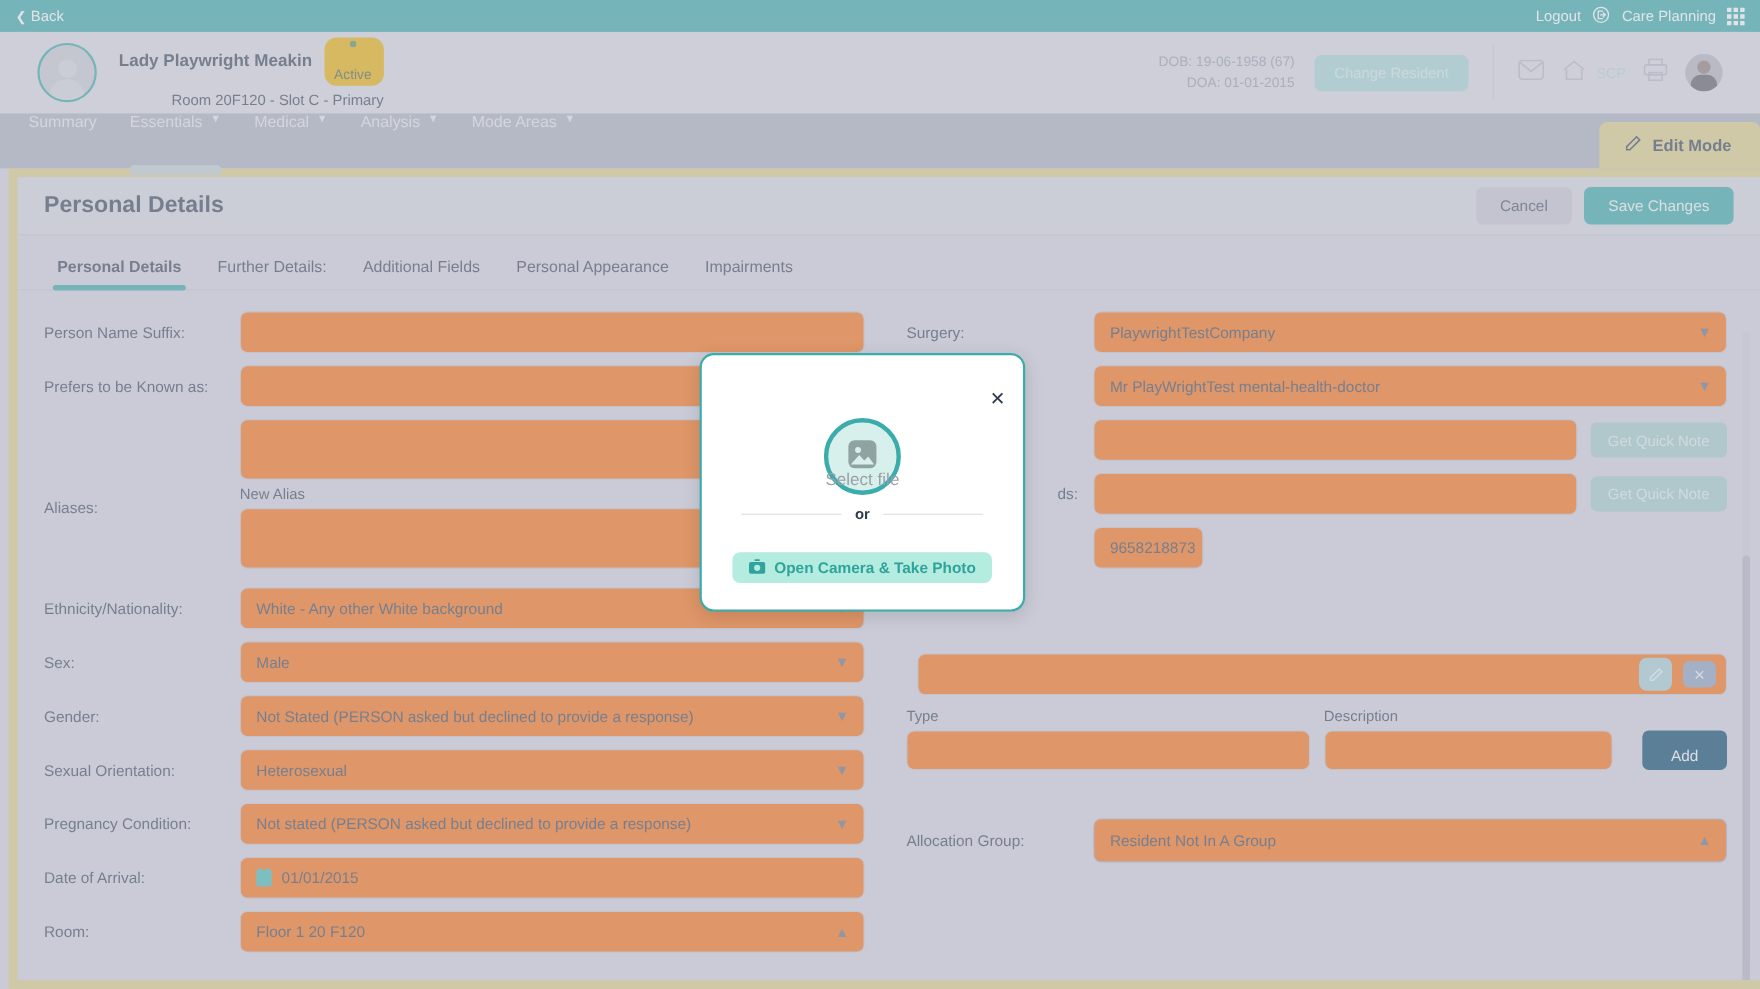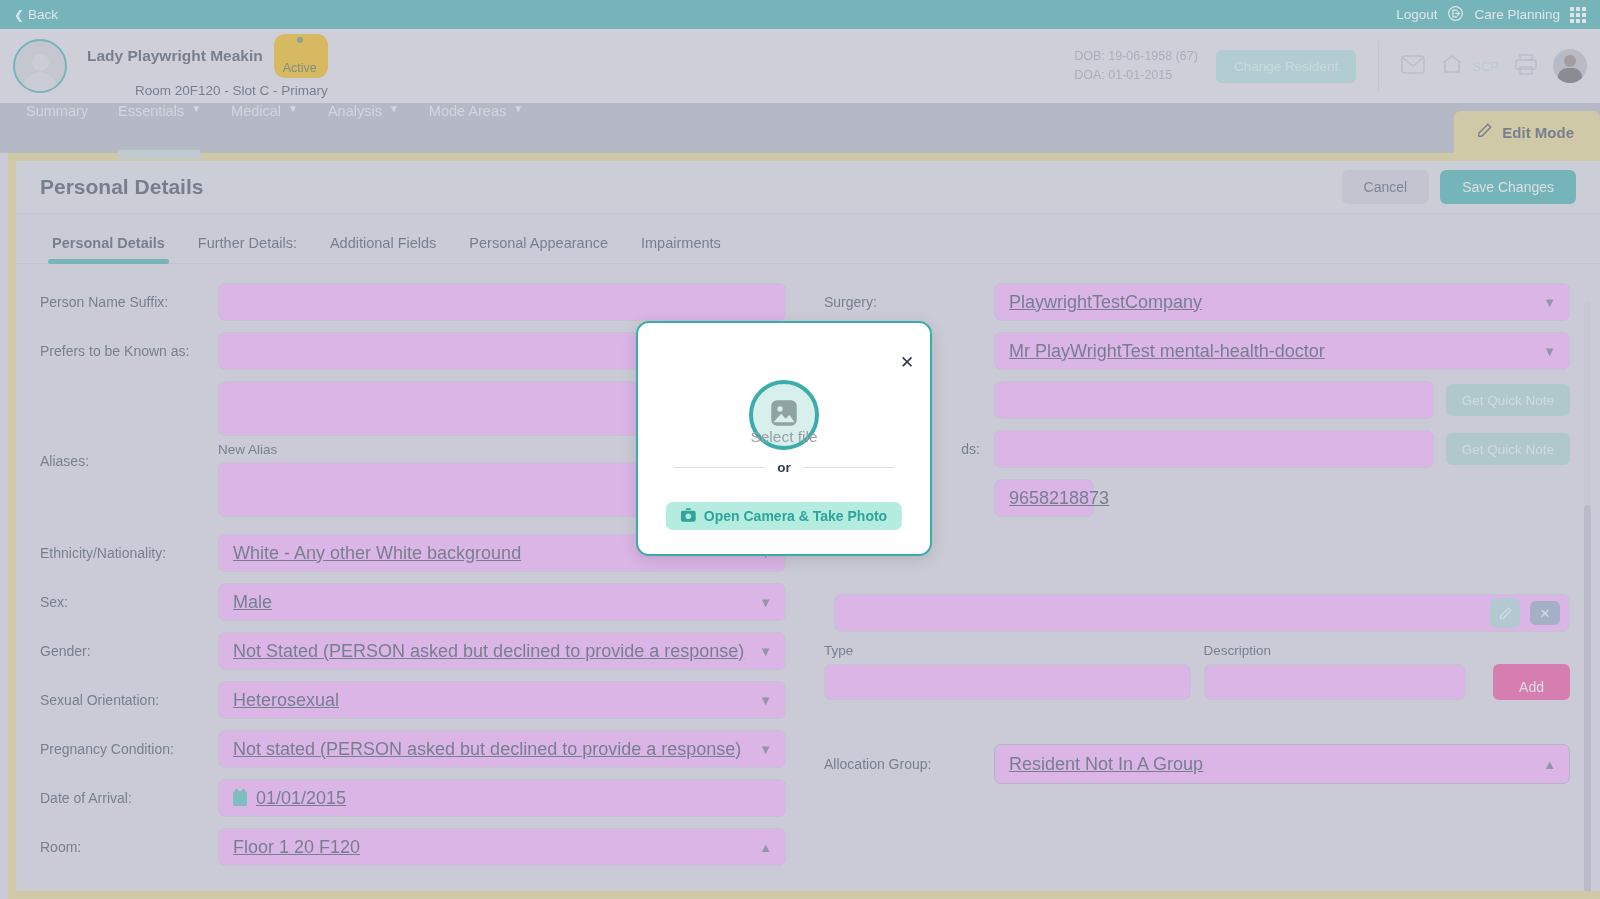"Lady Playwright Meakin" #resident { padding: 0 13px -> 0 34px }
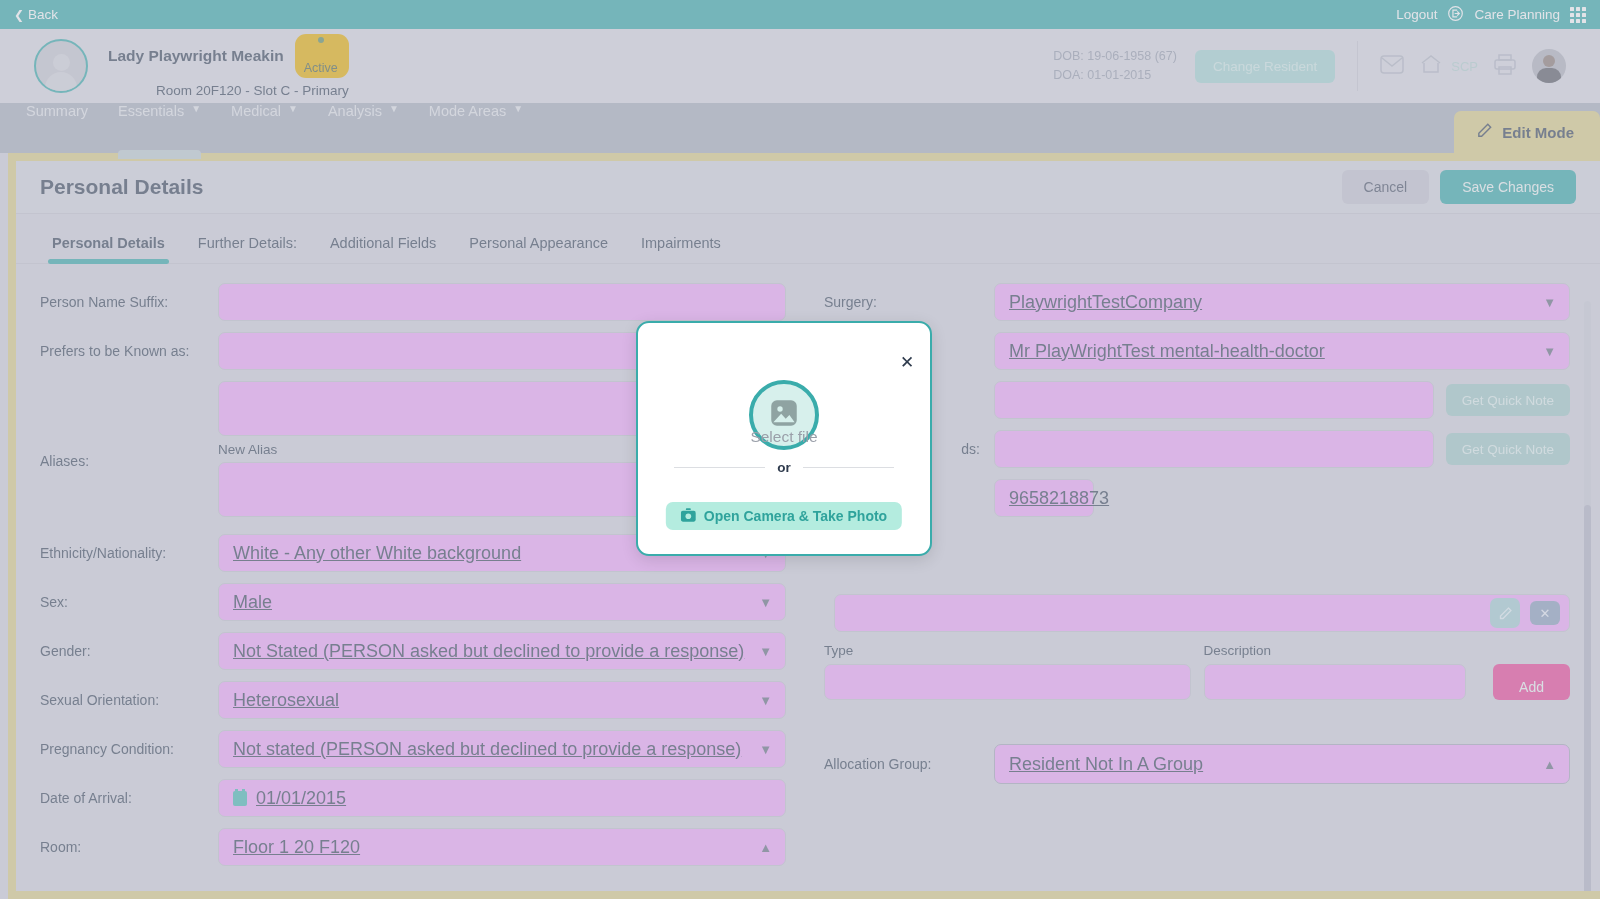"DOB: 19-06-1958 (67)" #dob-block { text-align: left -> right }
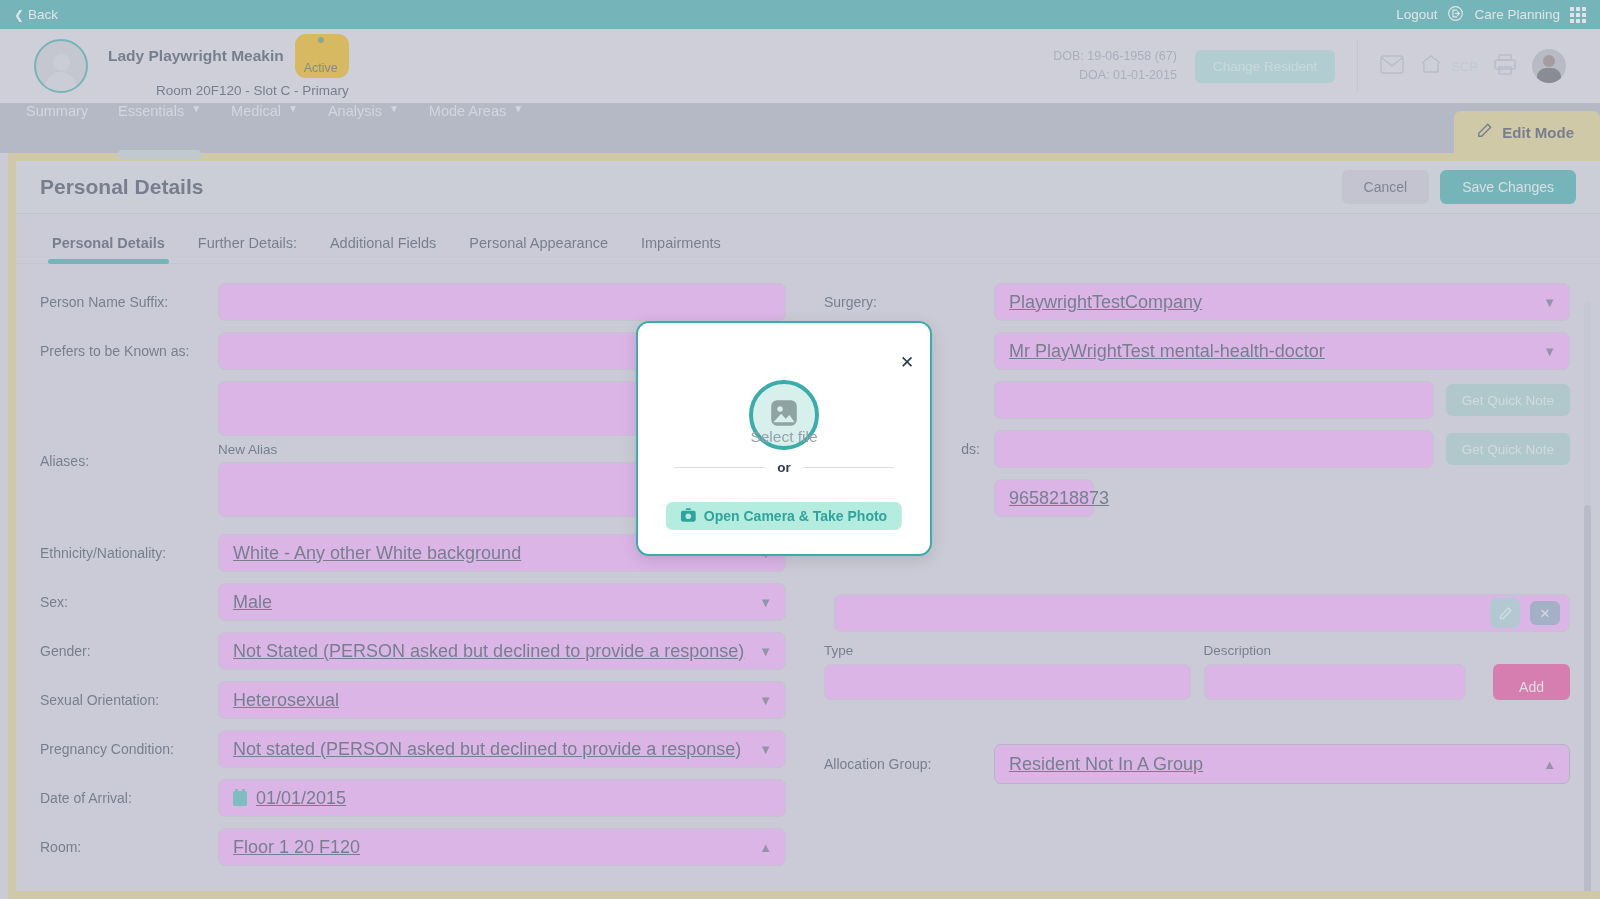"PlaywrightTestCompany" .inp { background: #f0abfc -> #f97316; font-size: 18px -> 14px; text-decoration: underline -> none }
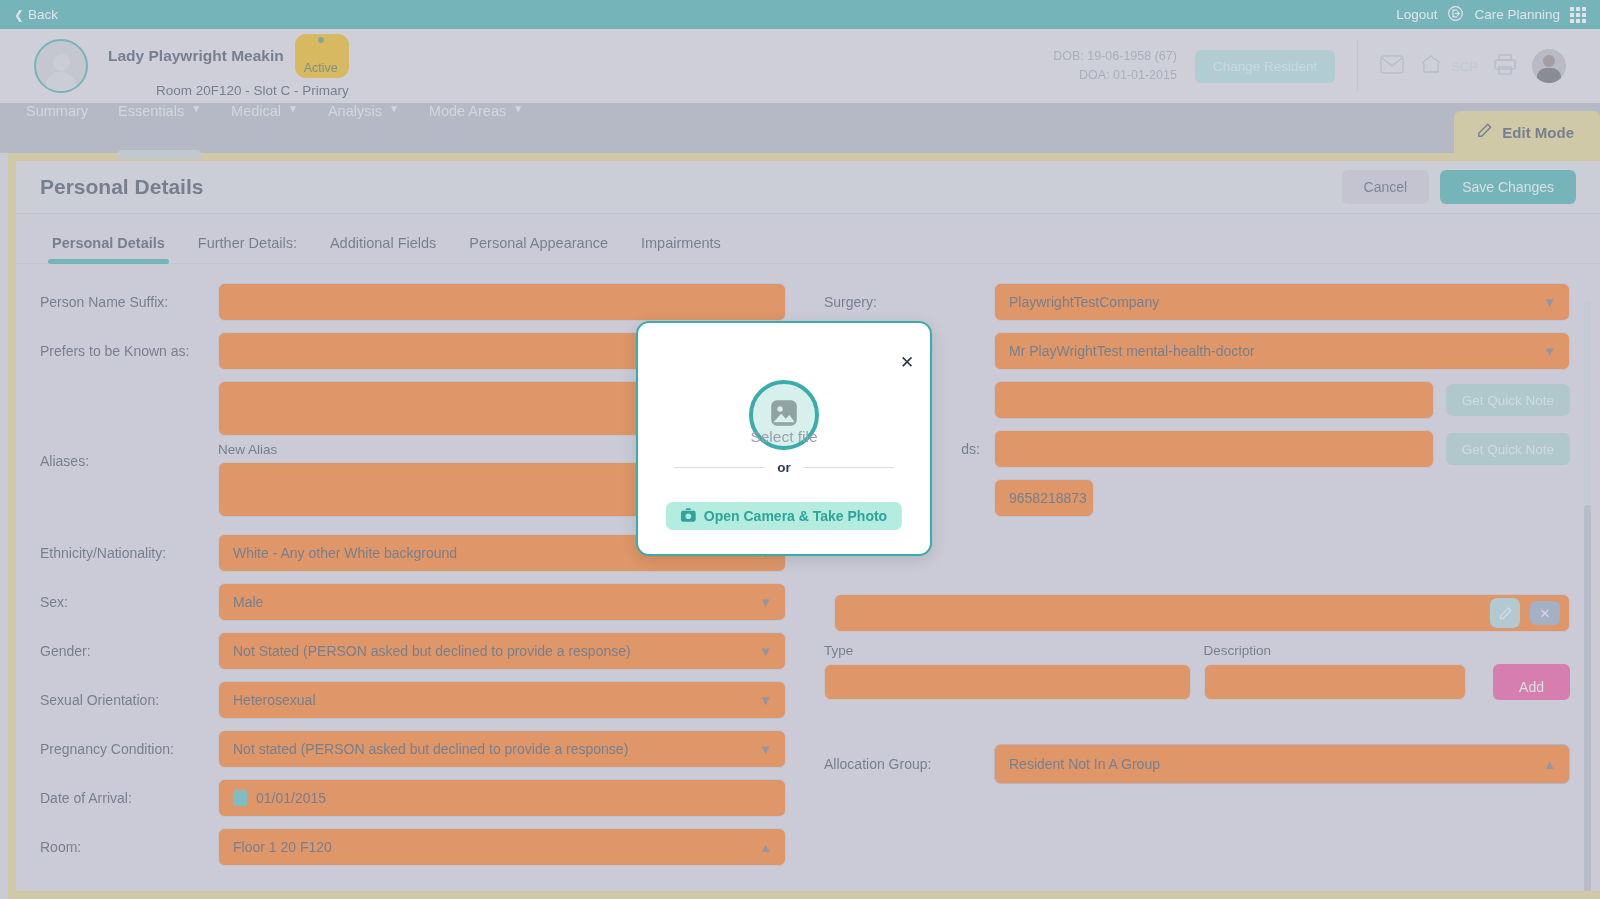"Add" .add-btn { background: #ec4899 -> #0c4a6e }
